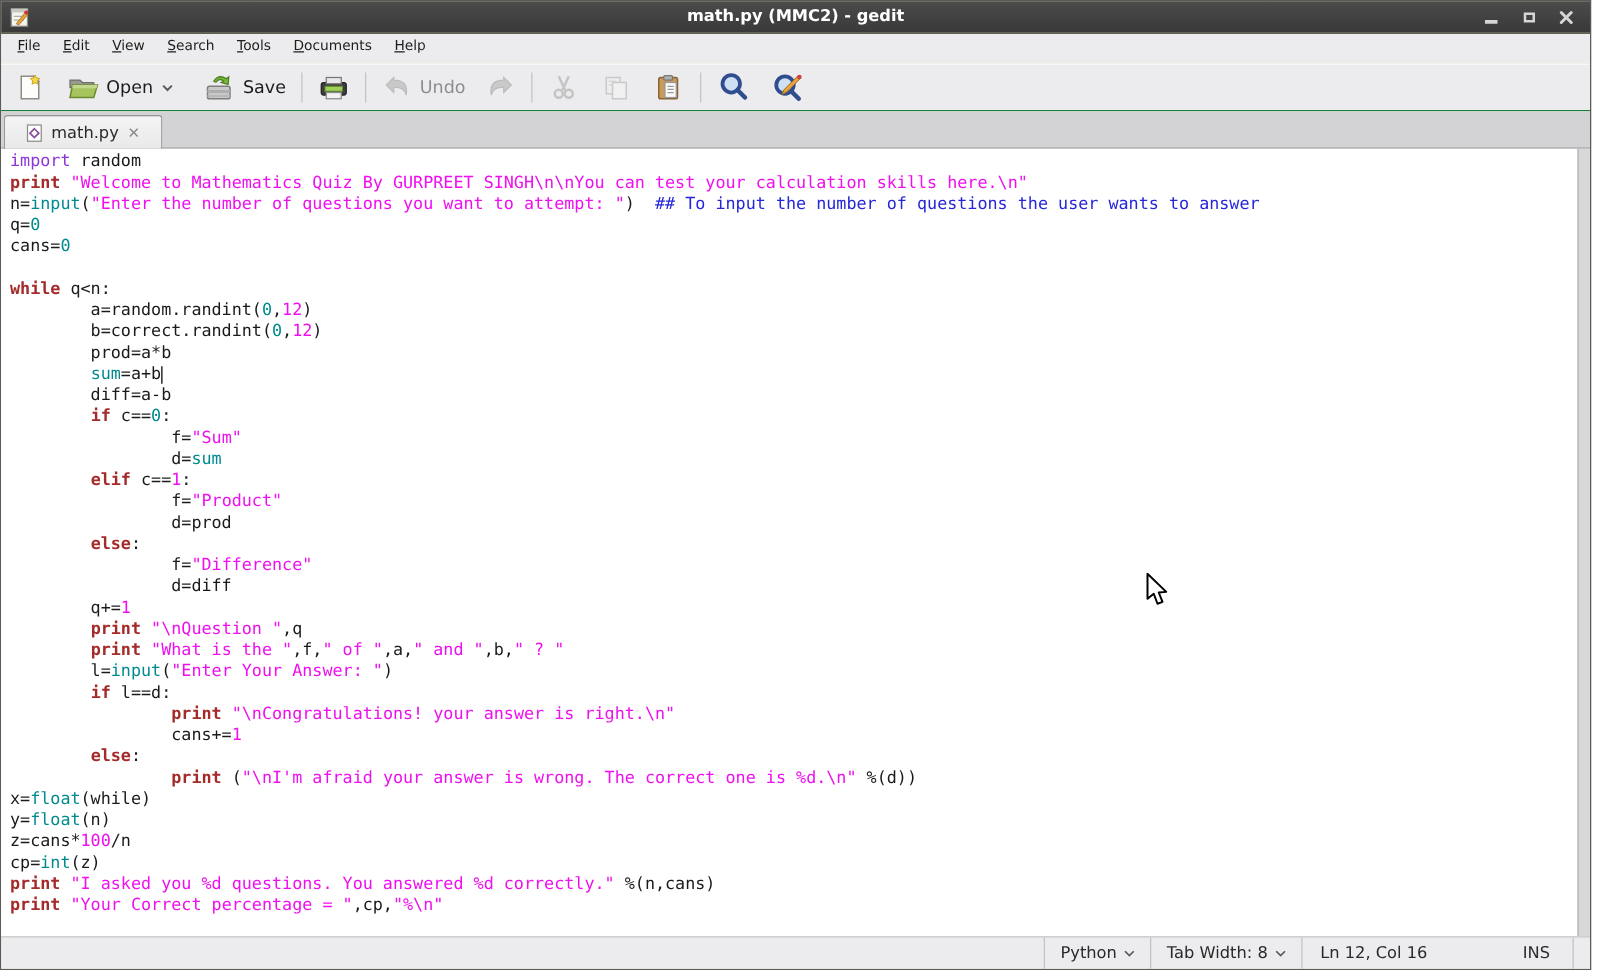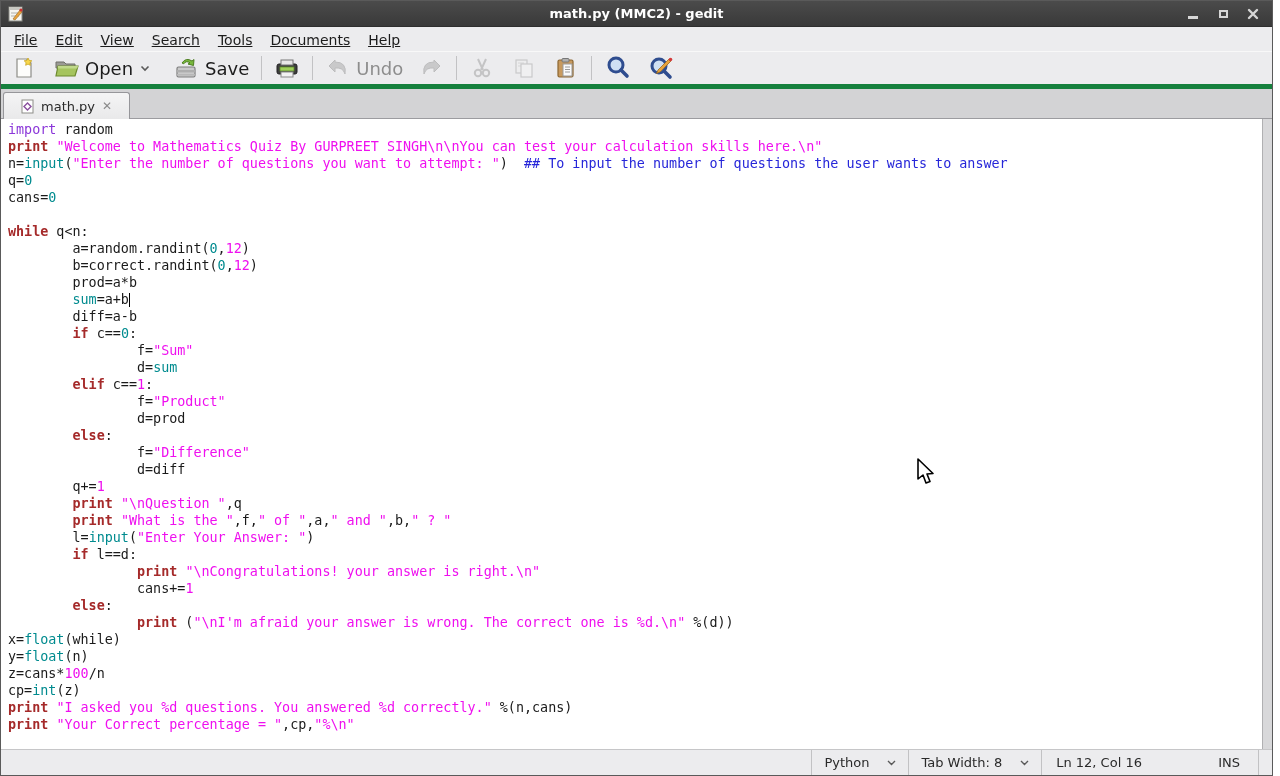"File" .menubar { align-items: flex-end -> flex-start; font-size: 14px -> 11px; text-decoration: underline -> none }
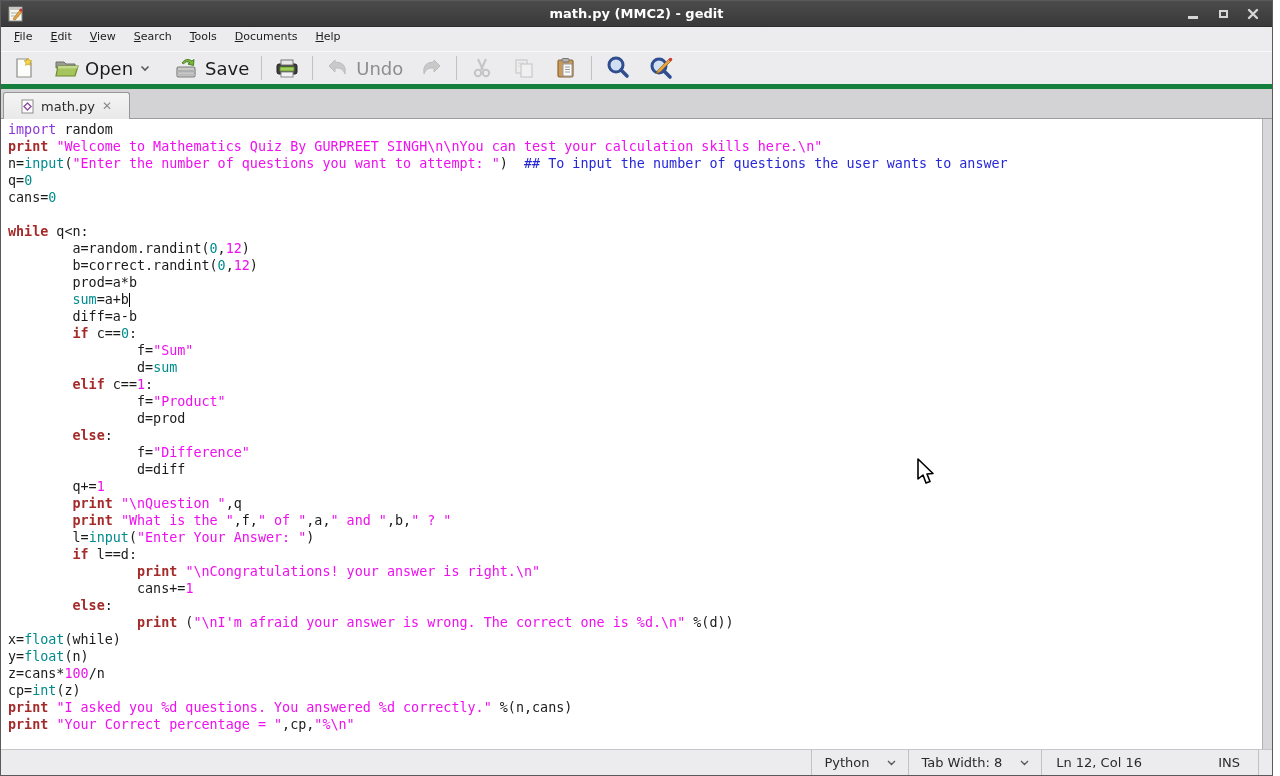"Open" .toolbar { border-bottom: 5px solid #15803d -> 1px solid #15803d; font-size: 18px -> 14px }
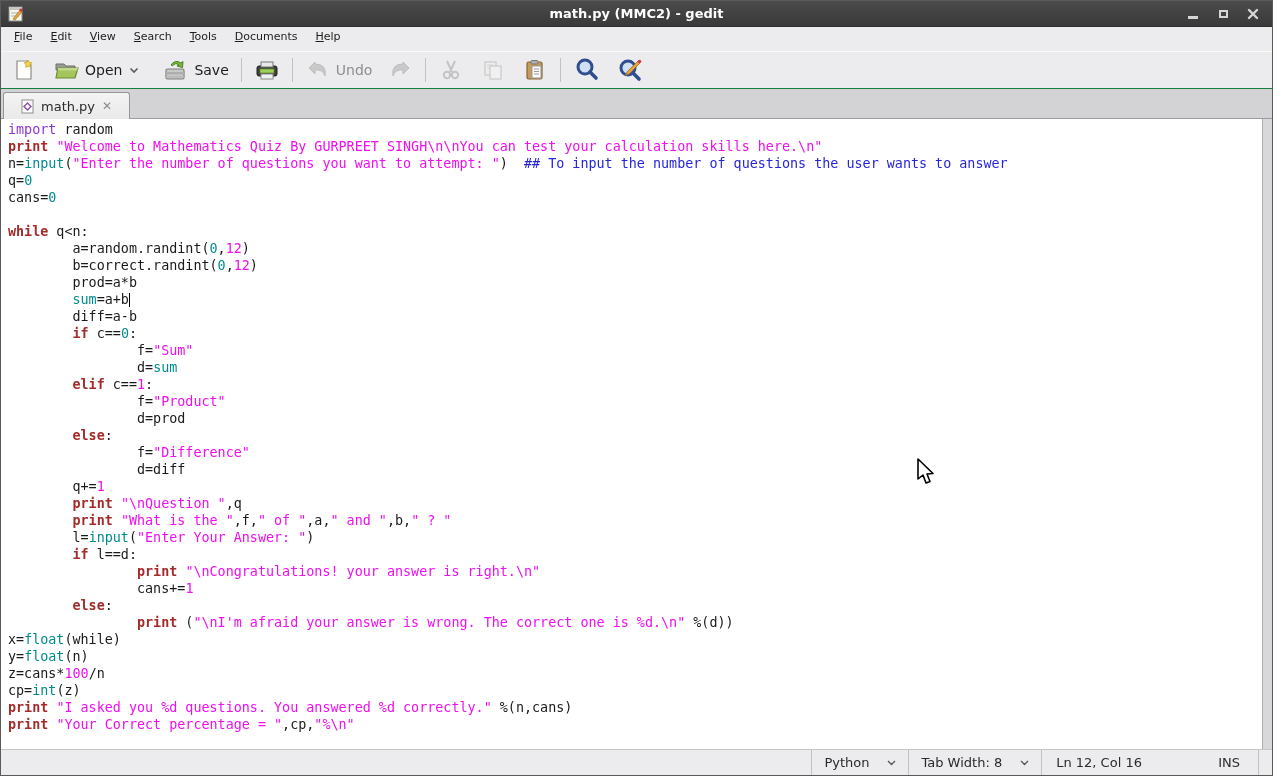"Python" .sb-seg { gap: 18px -> 6px }
